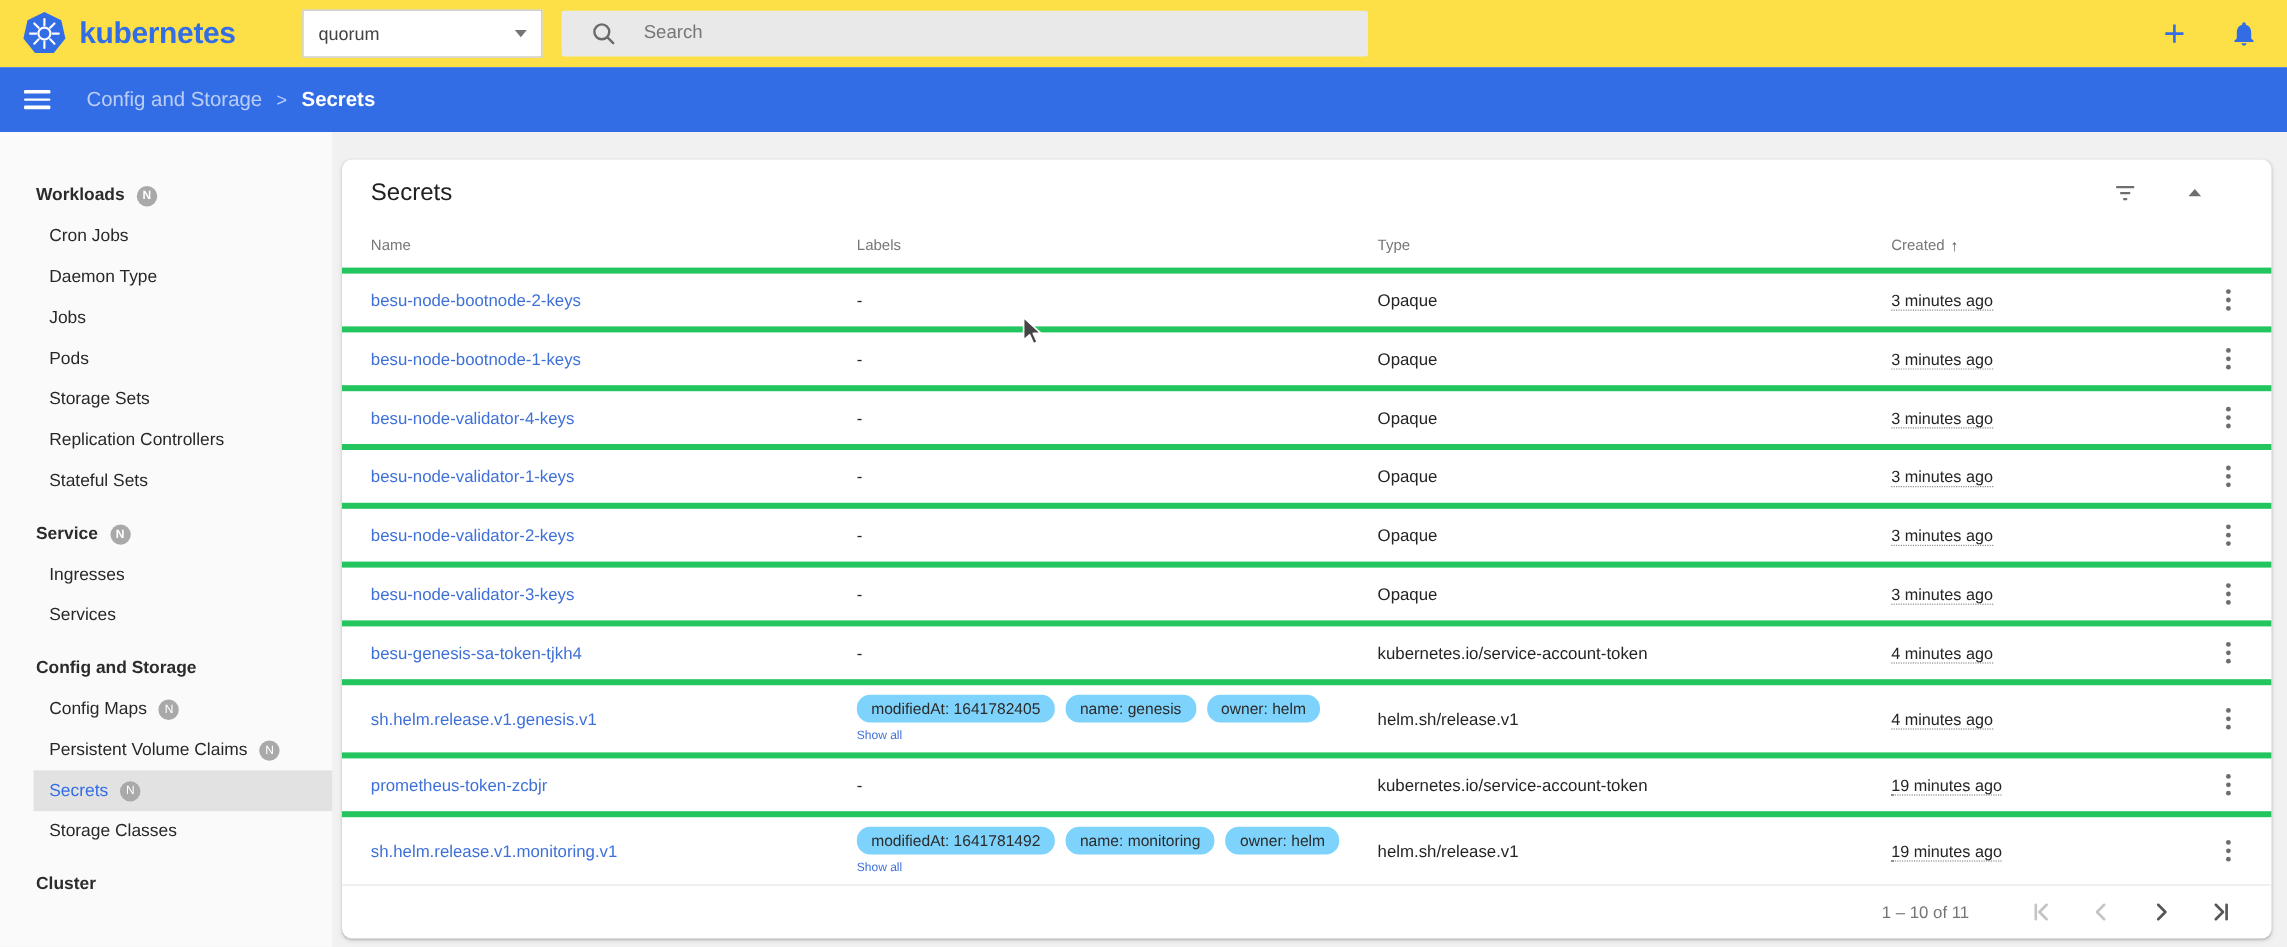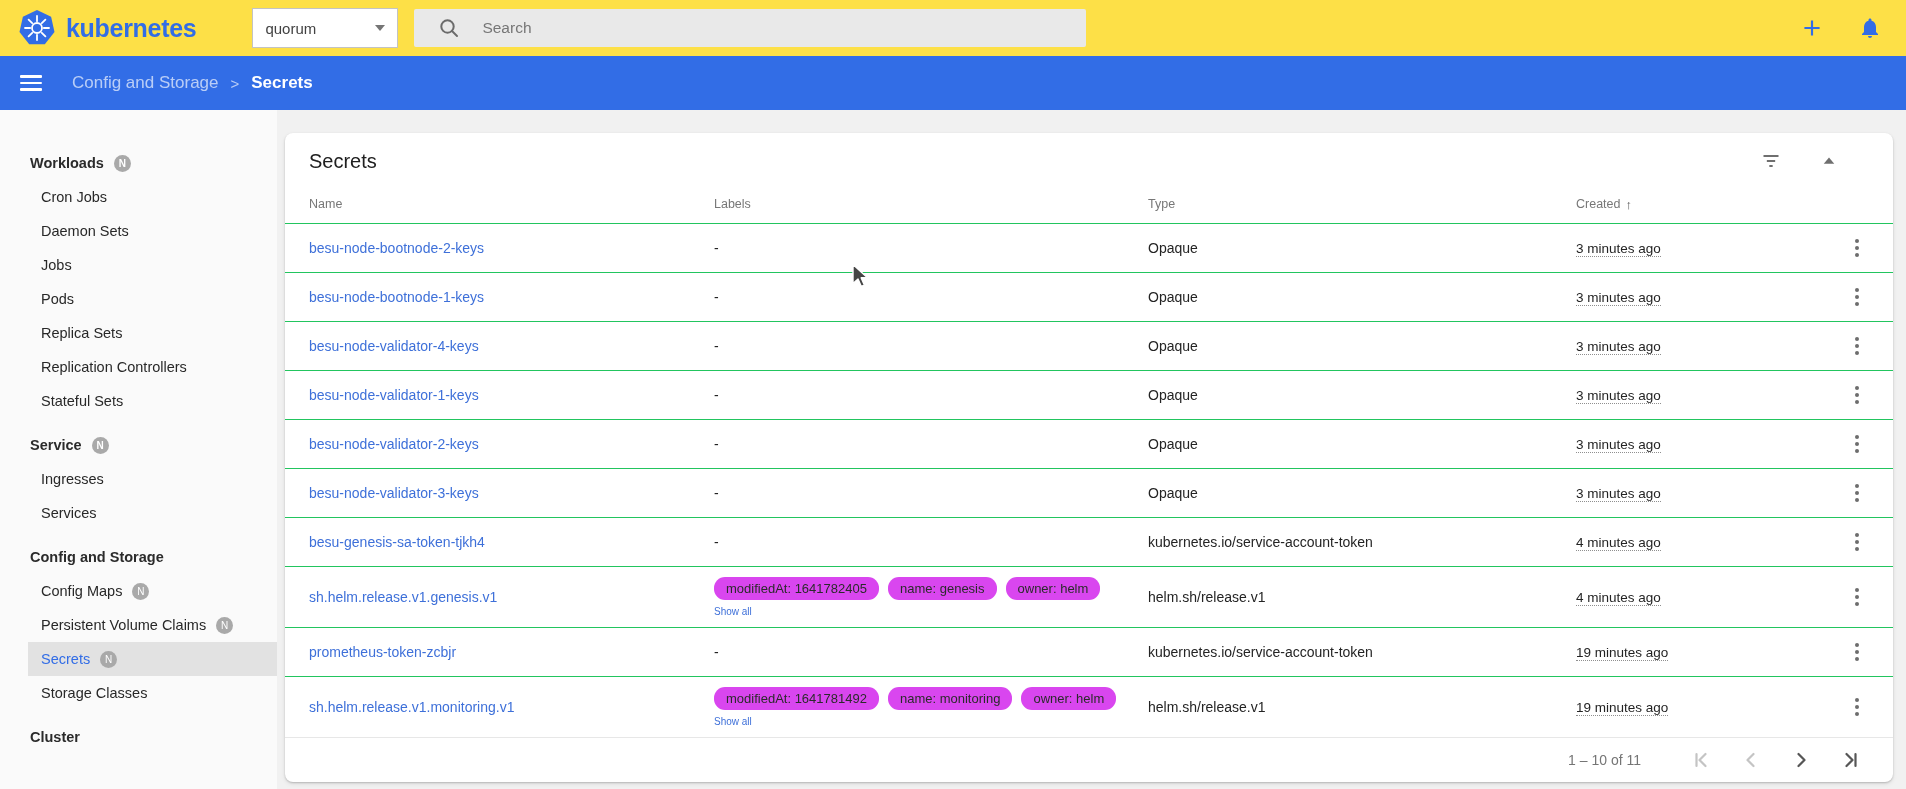"quorum" .ns-select { width: 146px -> 200px }
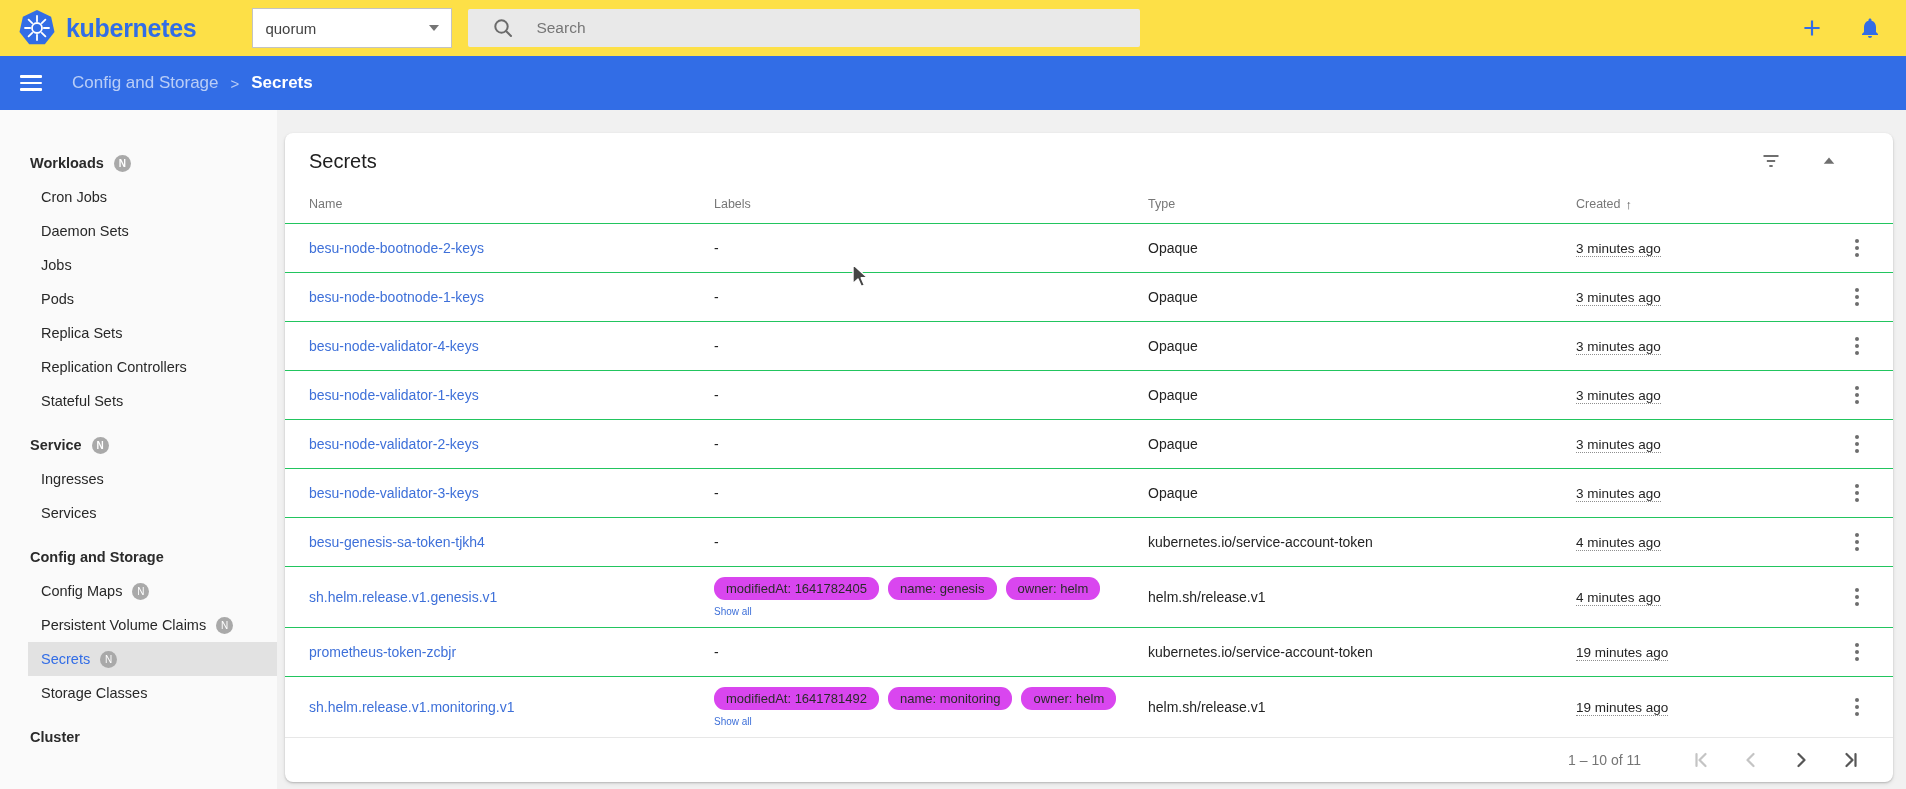"Daemon Sets" span.item-label { text: Sets -> Type }
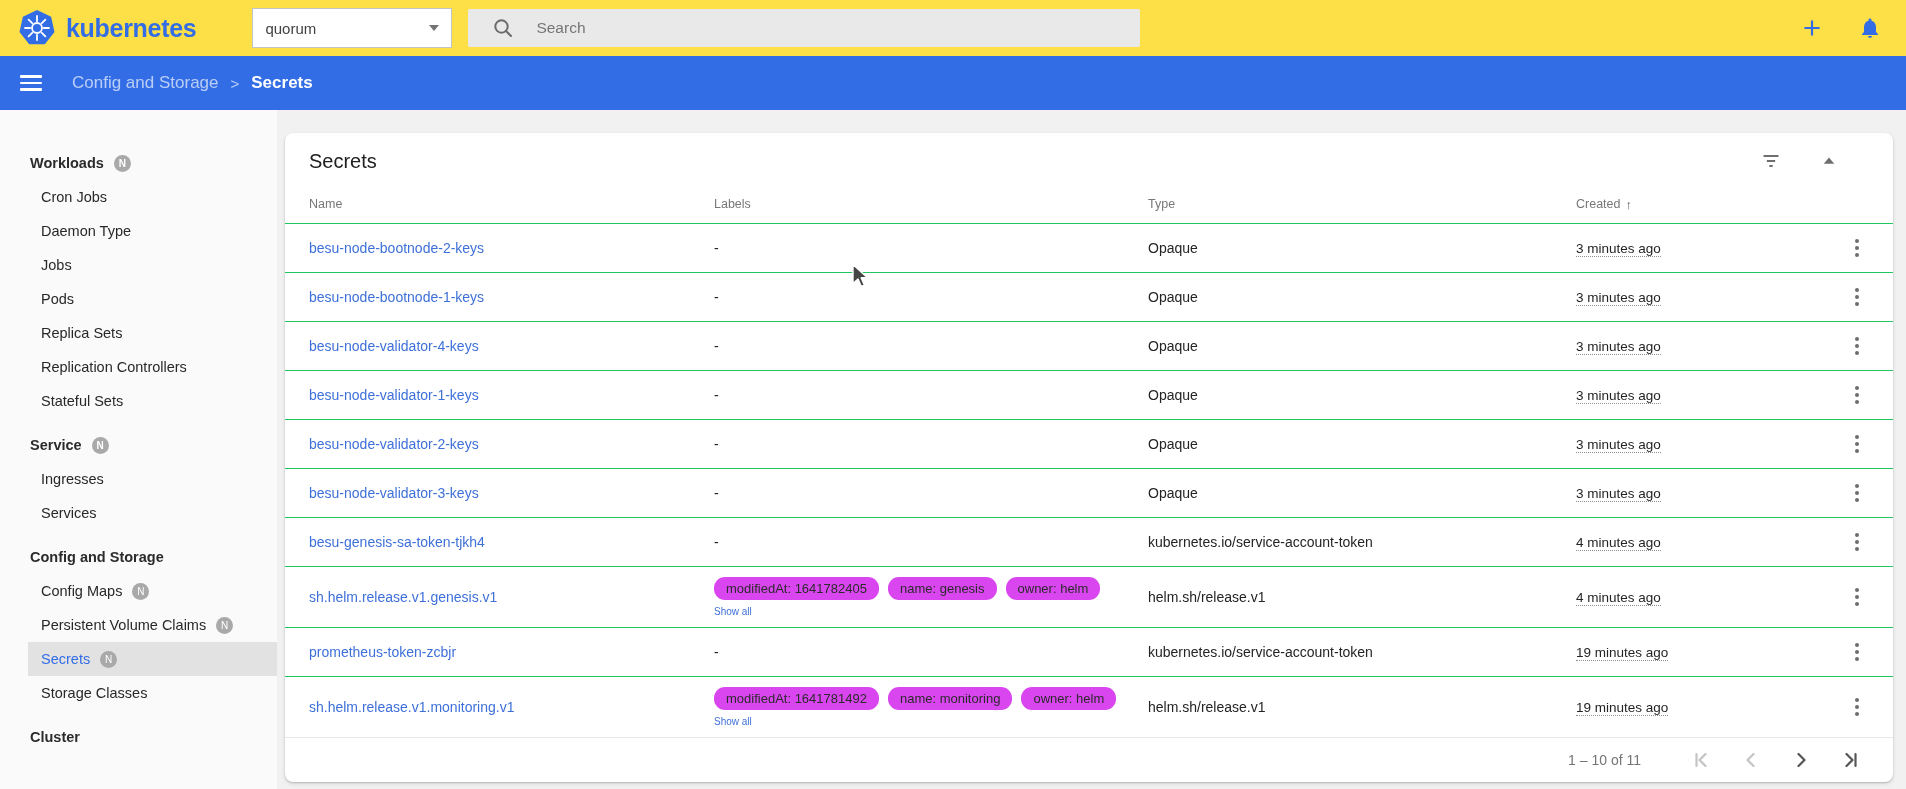"besu-node-bootnode-2-keys" .trow { border-top: 1px solid #22c55e -> 5px solid #22c55e }
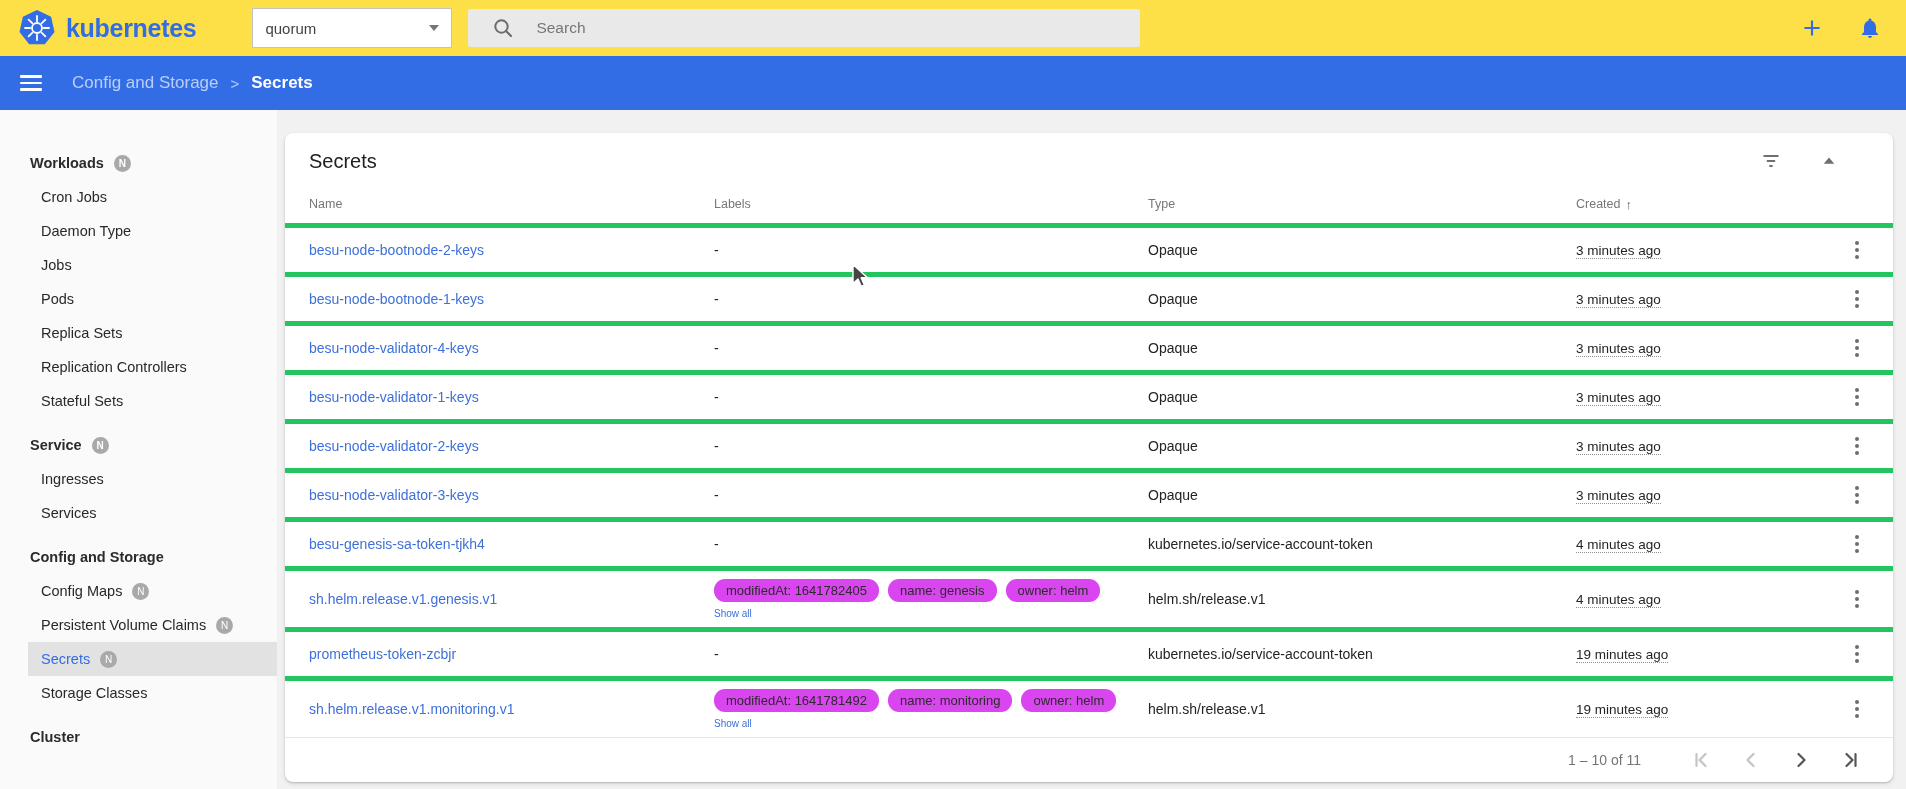"Replica Sets" span.item-label { text: Replica -> Storage }
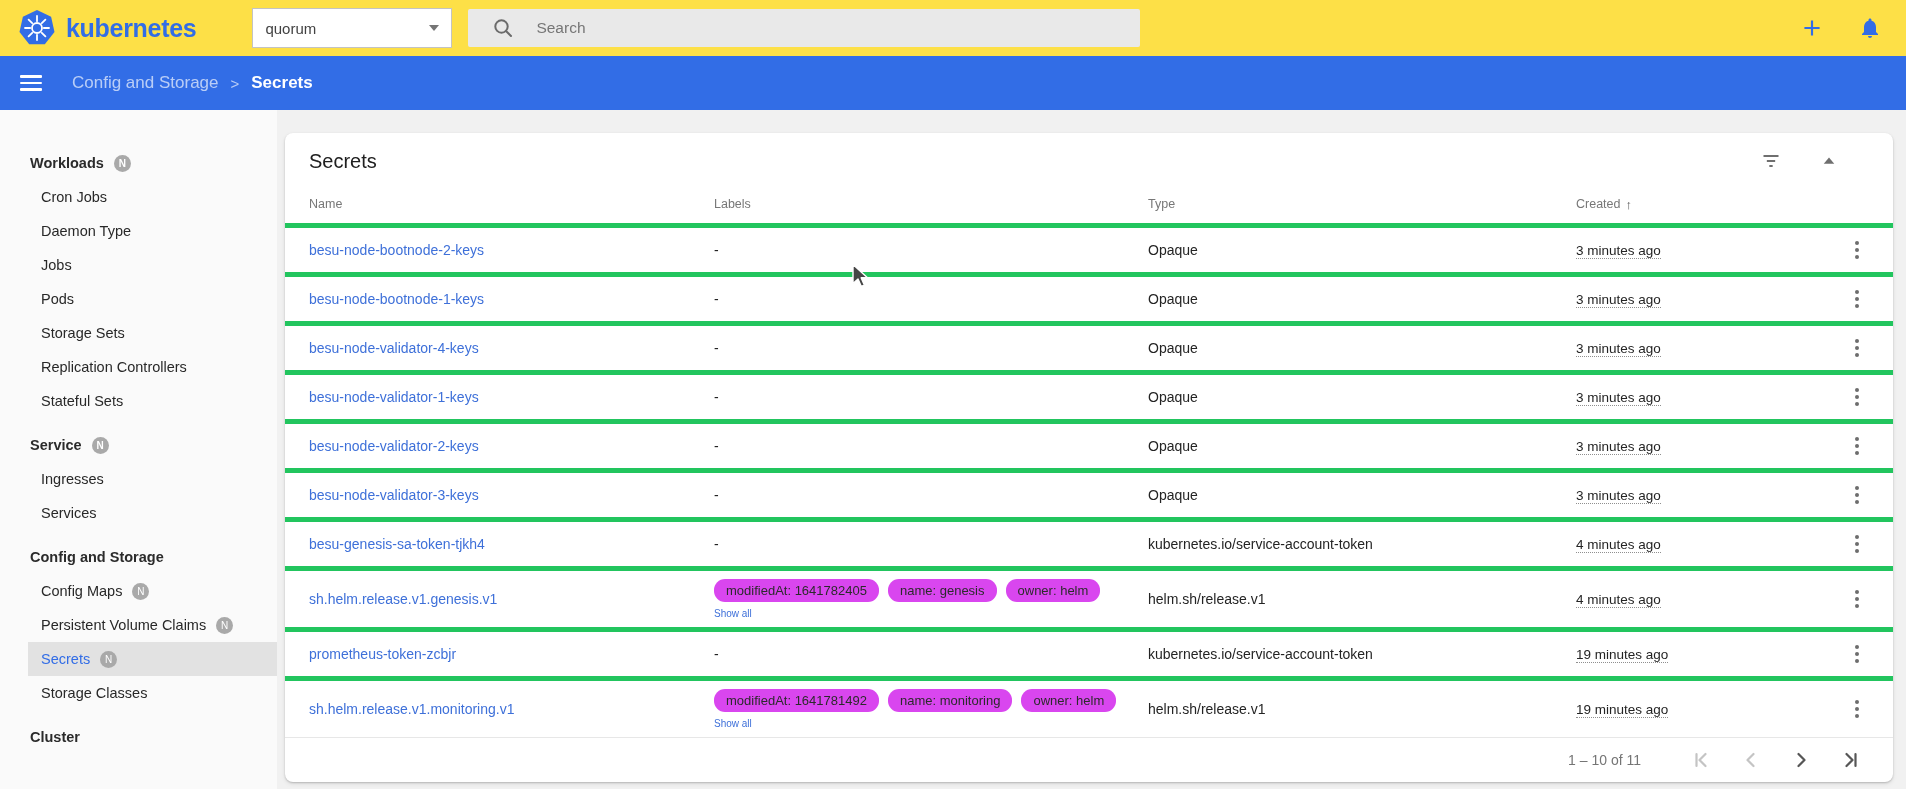"modifiedAt: 1641782405" .chip { background: #d946ef -> #7dd3fc }
